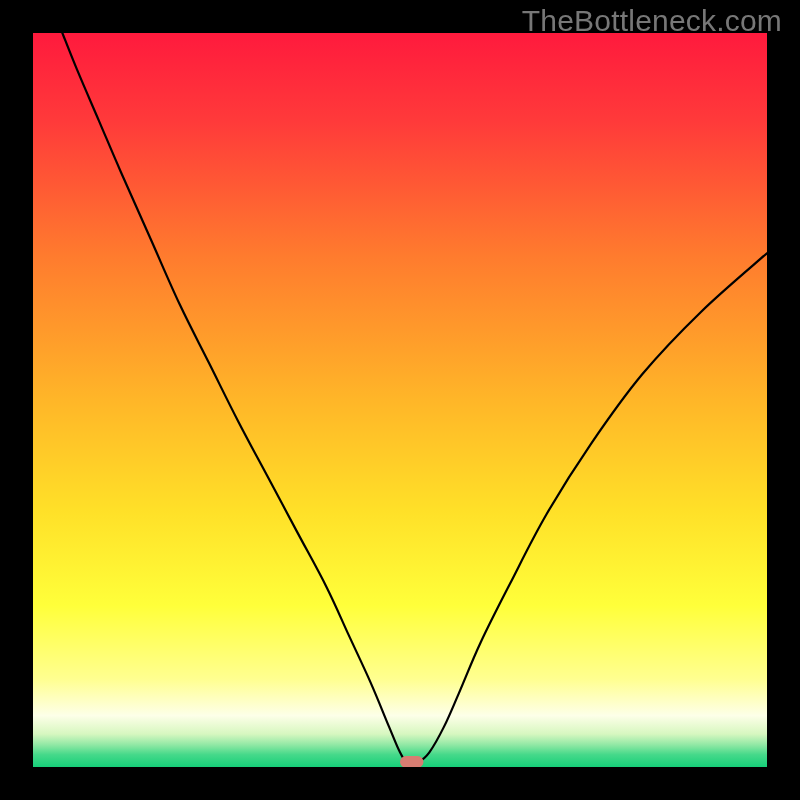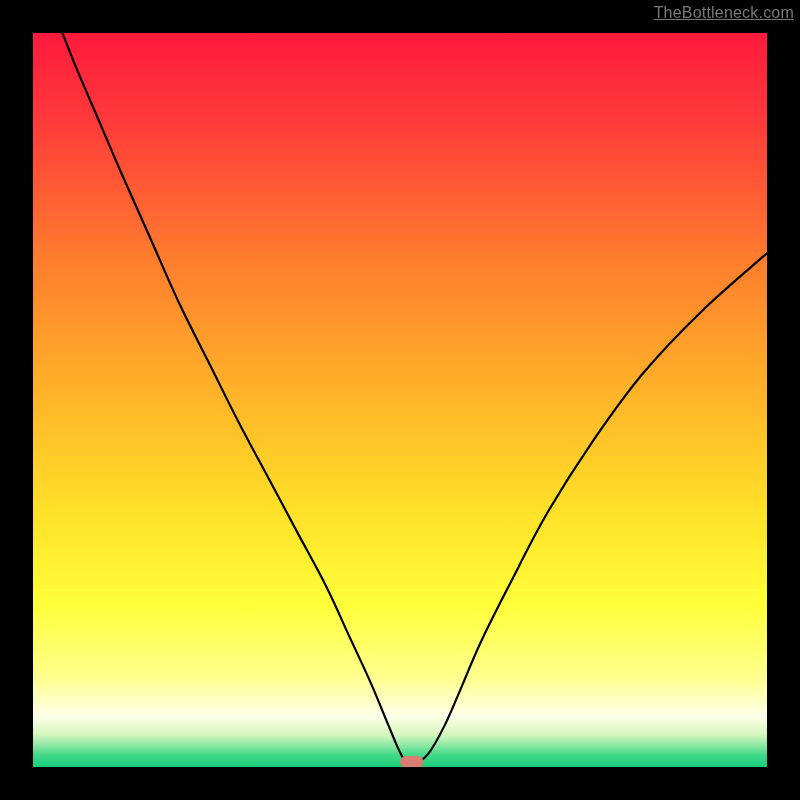"TheBottleneck.com" .watermark { font-size: 16px -> 30px; right: 6px -> 18px; text-decoration: underline -> none }
